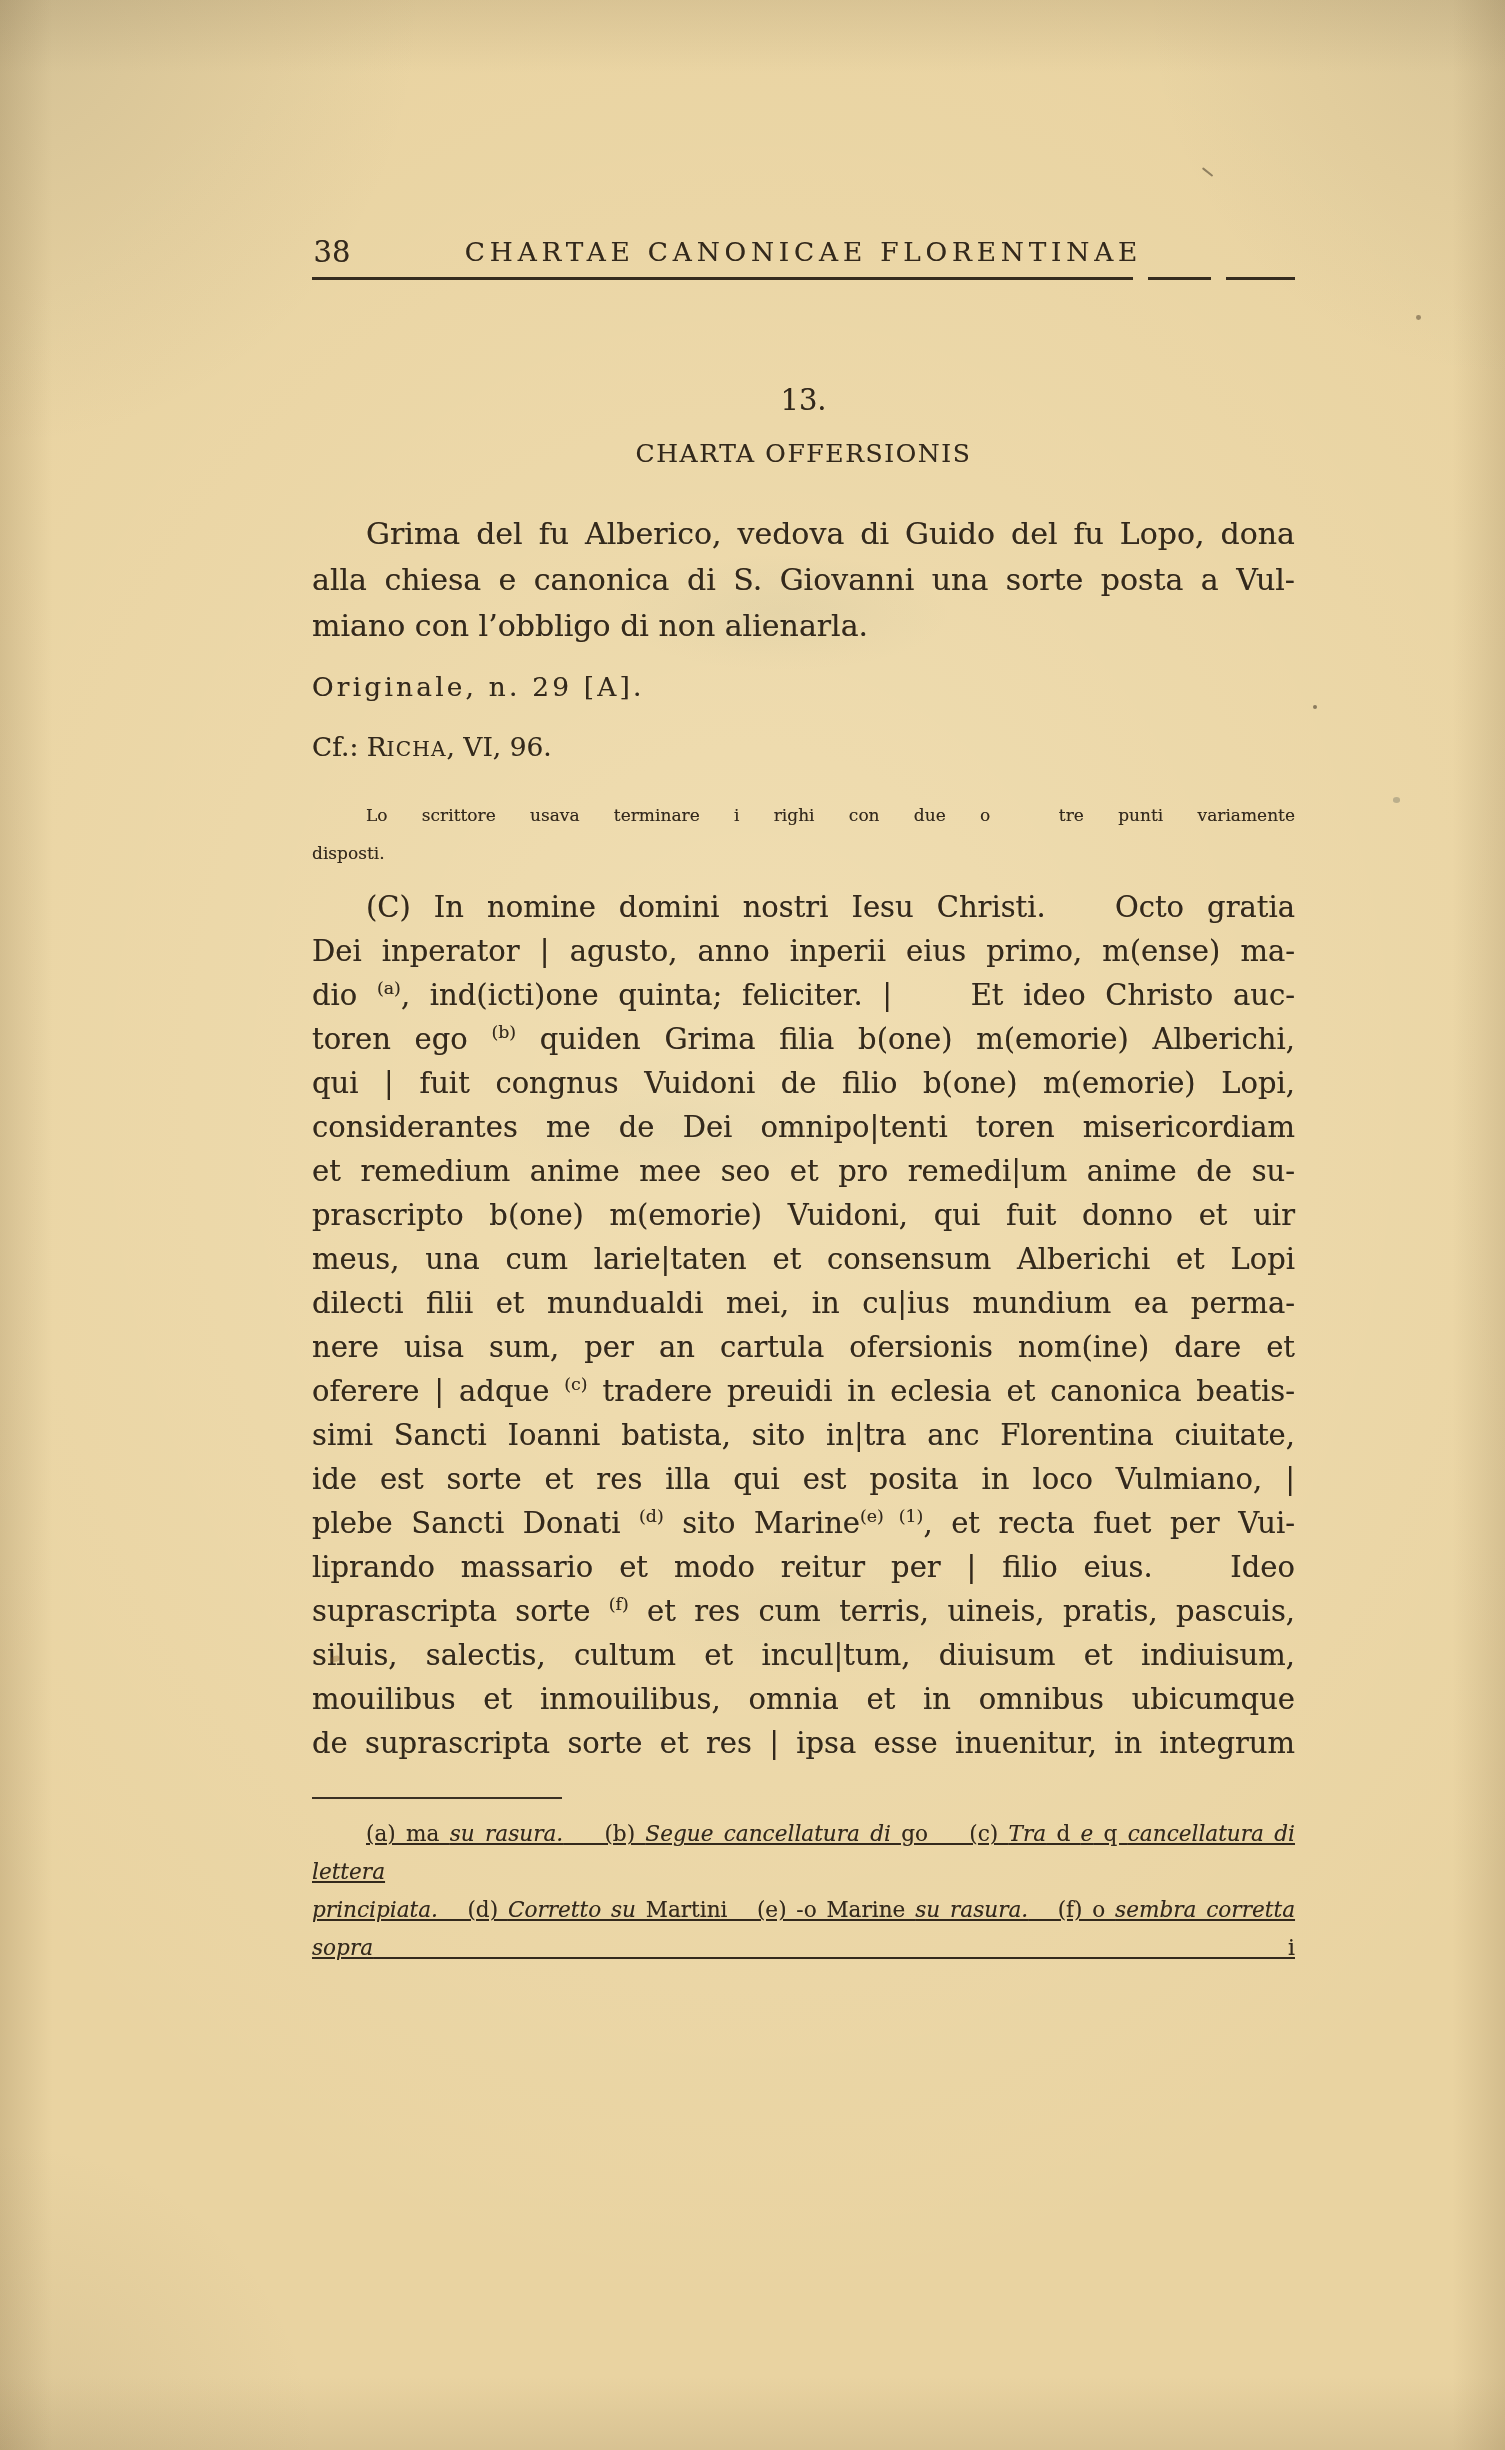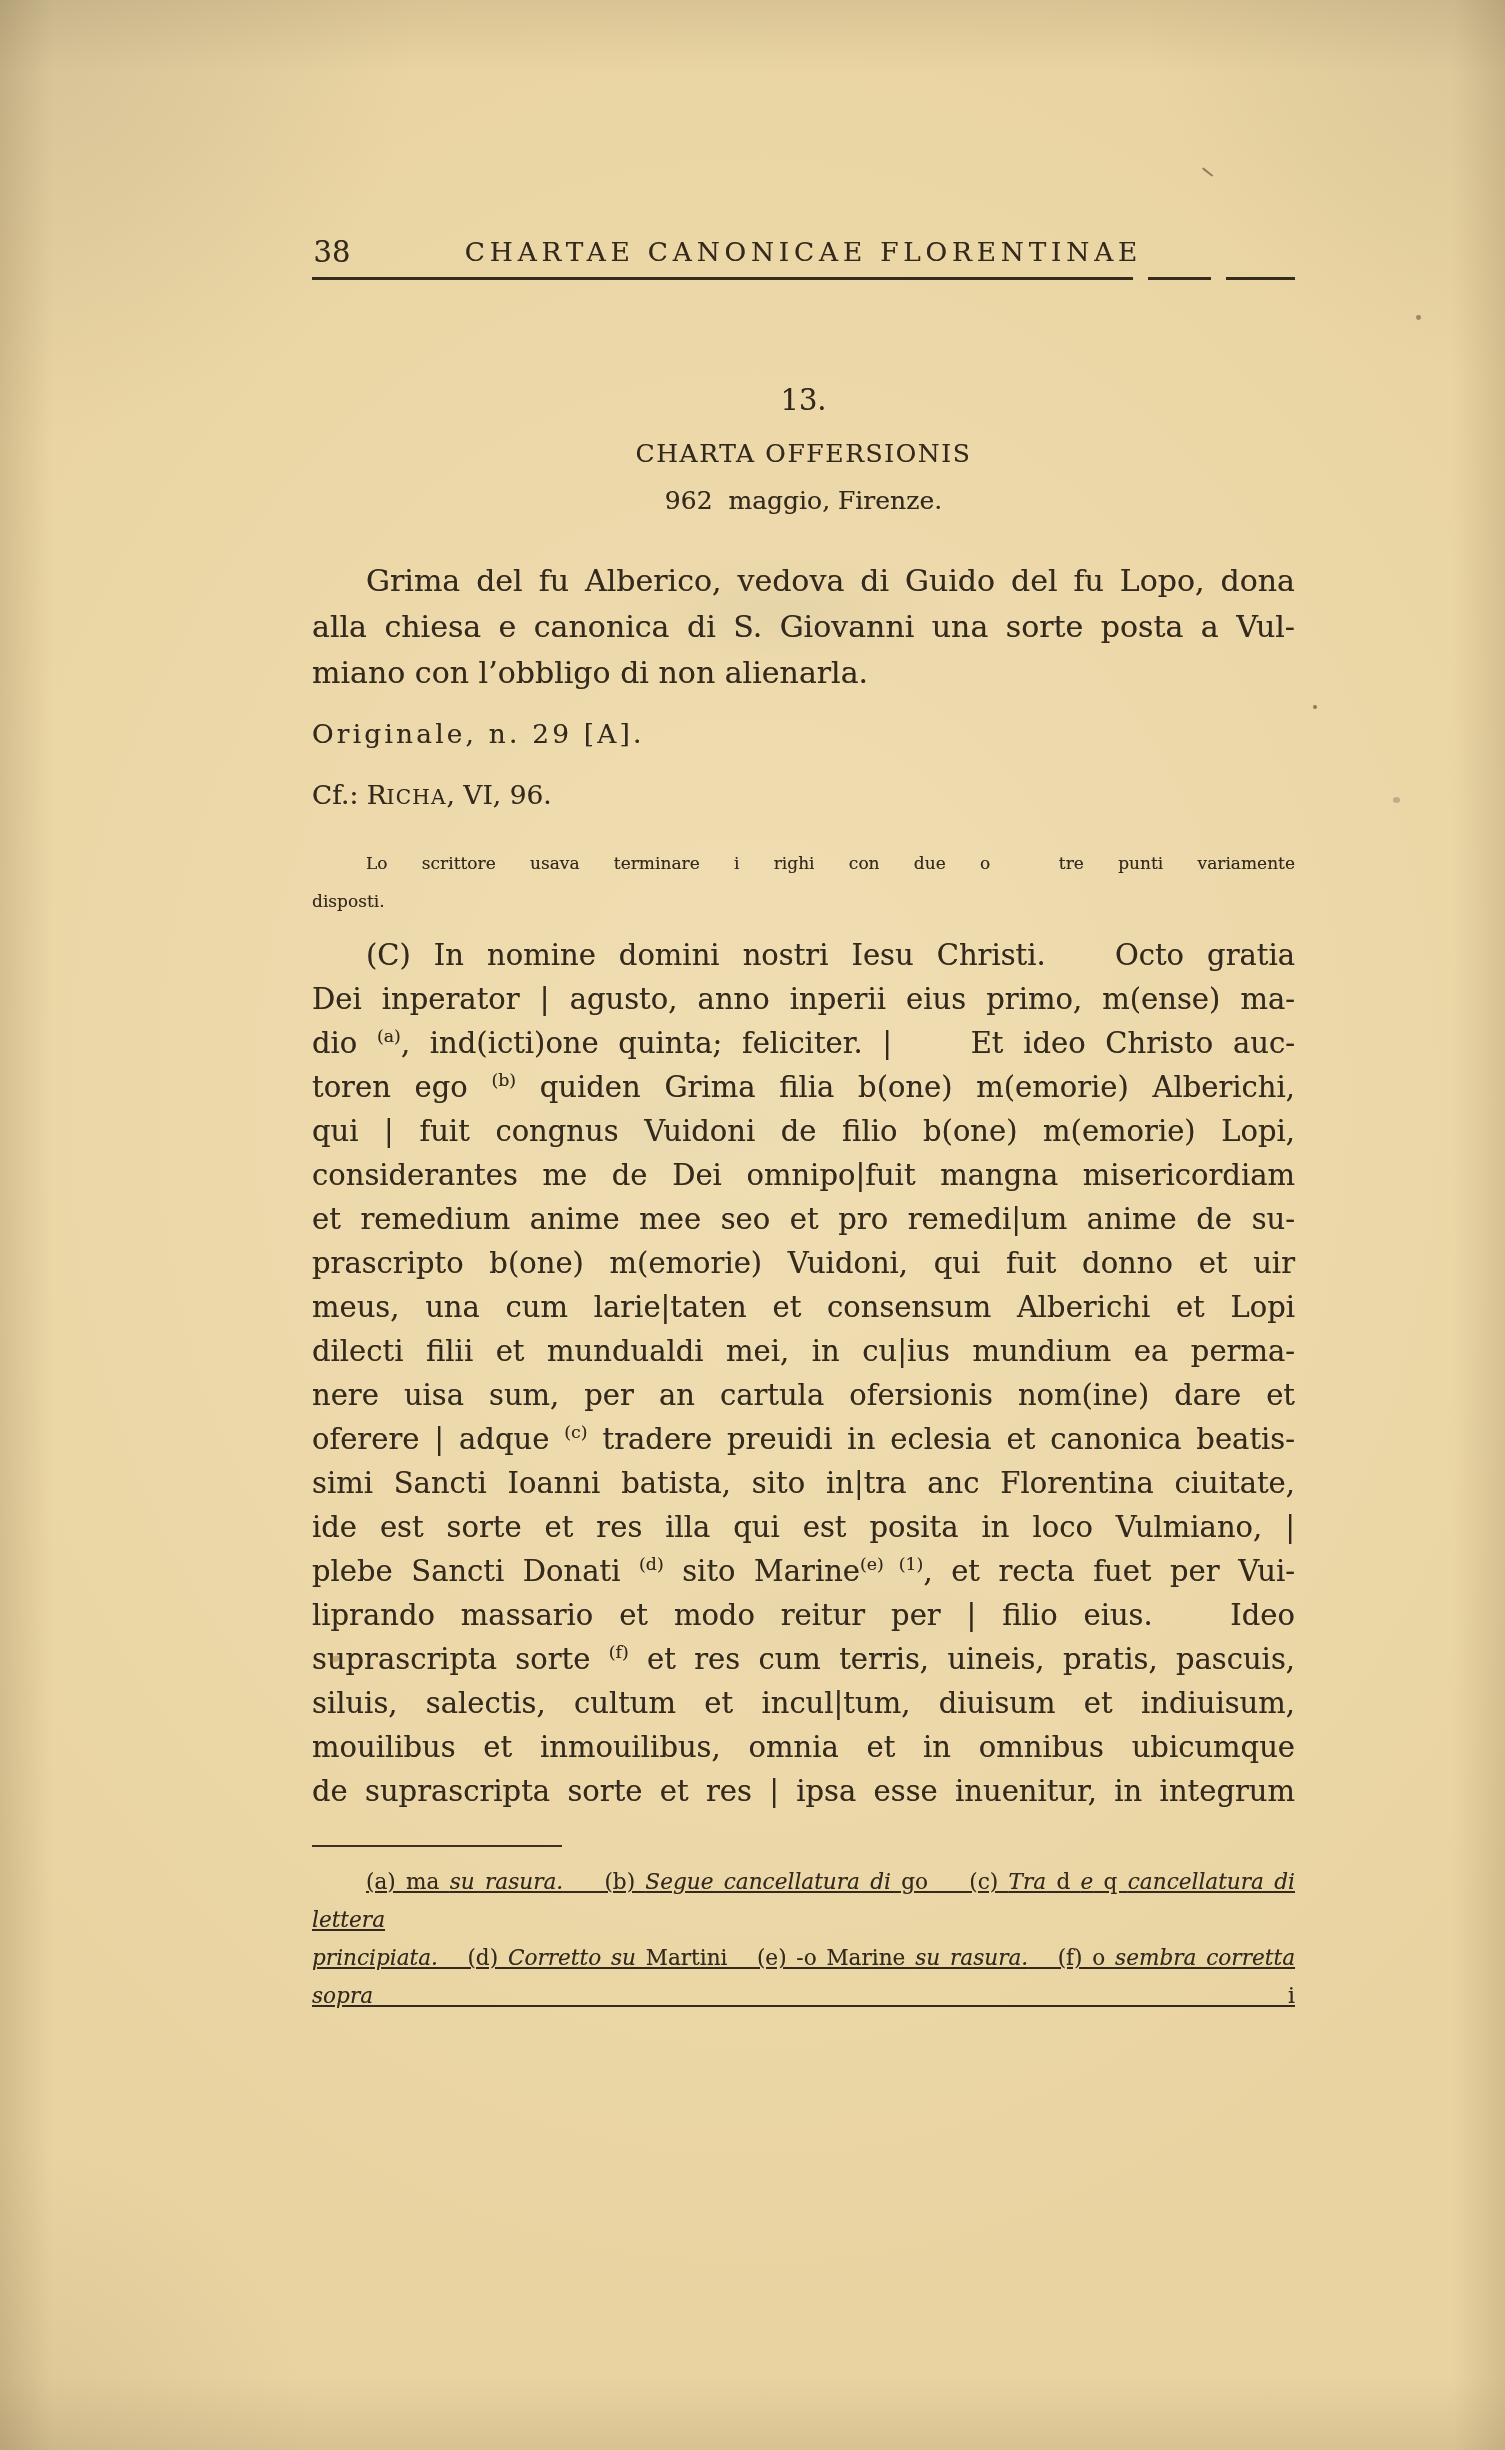"962 maggio, Firenze." div.entry-dateline { html: <div>962&nbsp; maggio, Firenze.</div> -> none }
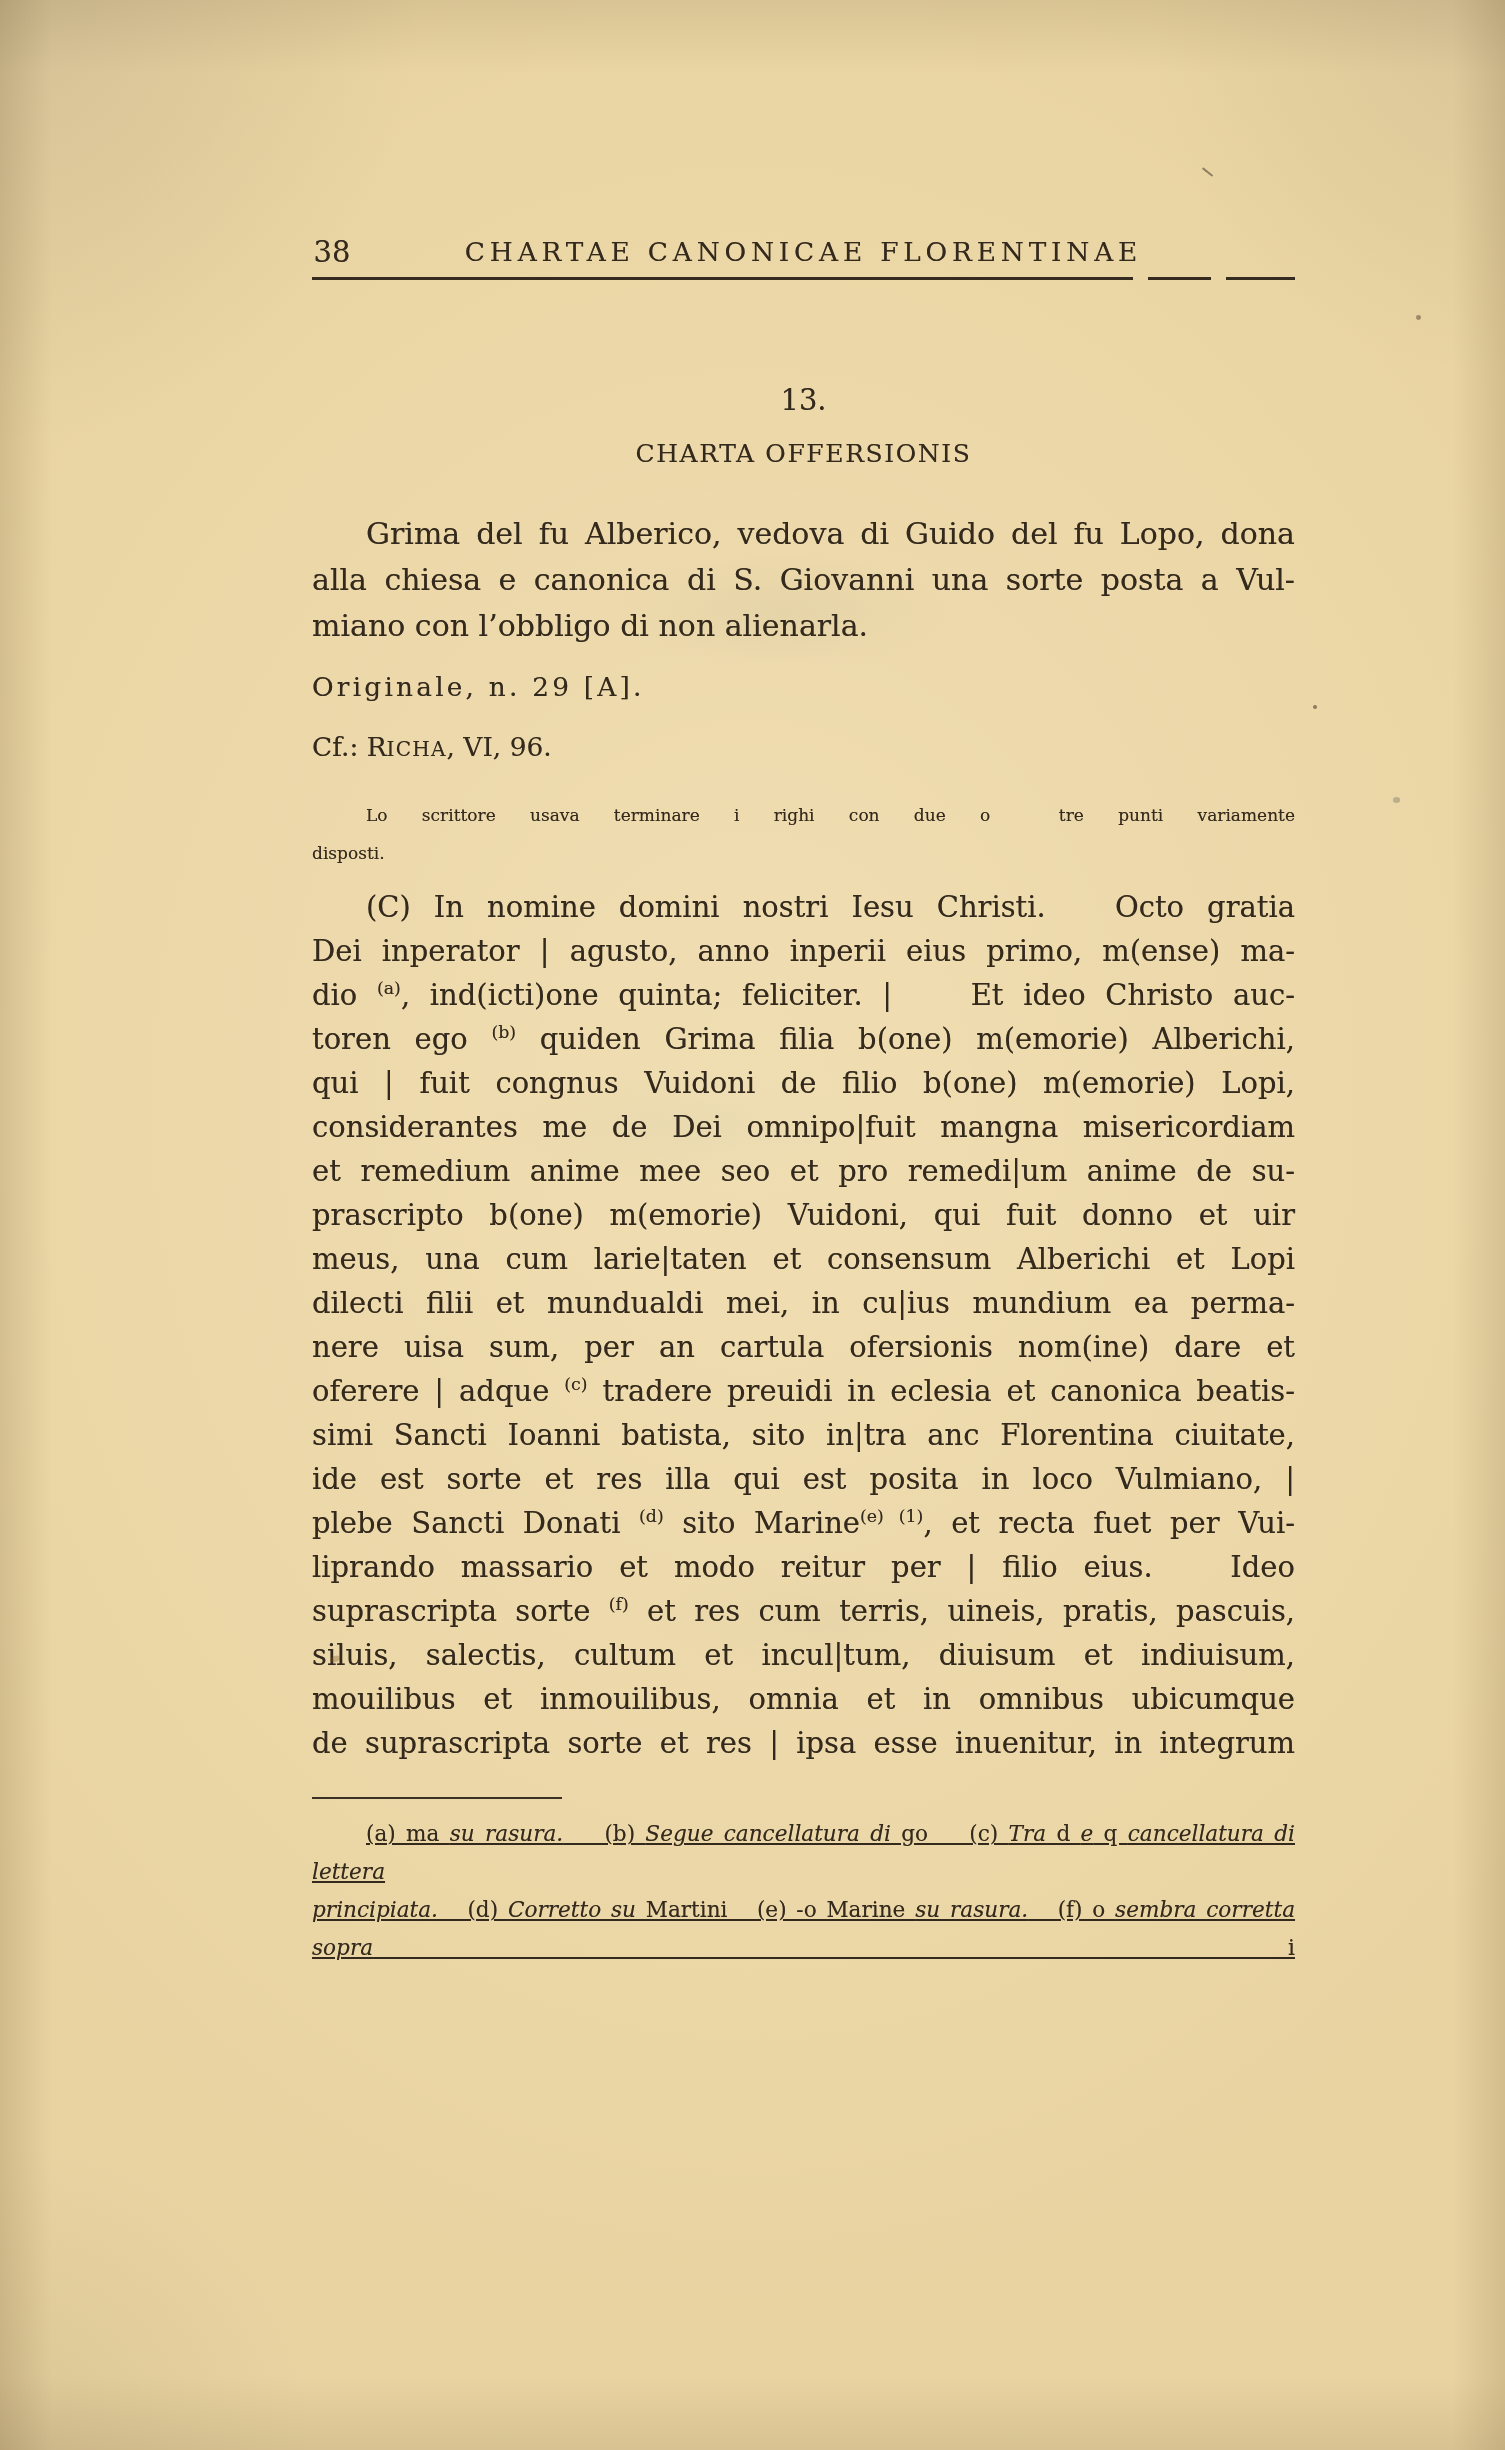"considerantes me de Dei omnipo|fuit" span { text: fuit mangna -> tenti toren }
